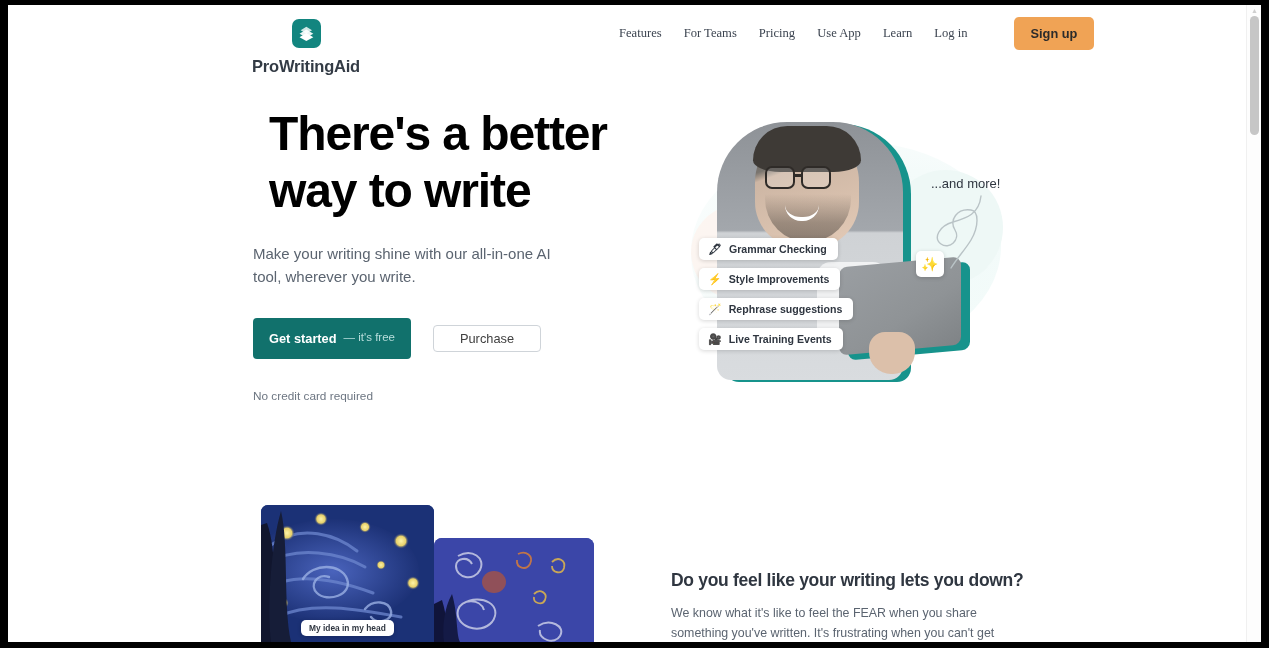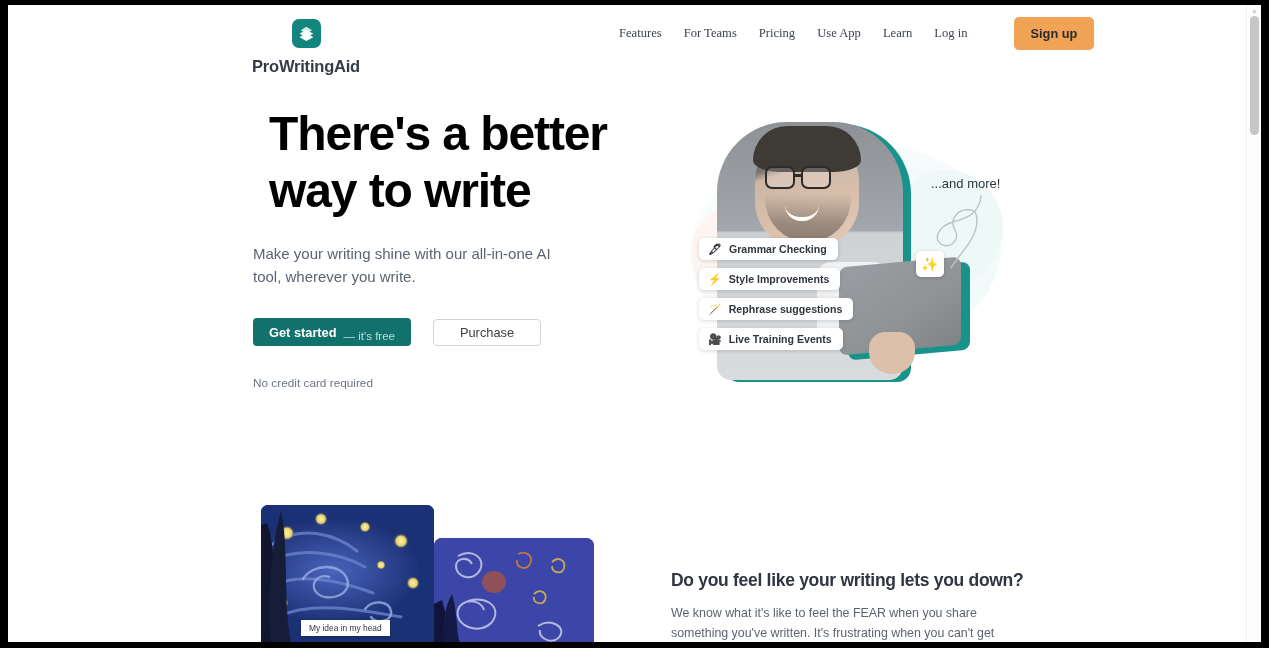"Get started" #get-started { align-items: center -> flex-start; padding: 4px 16px -> 13px 16px }
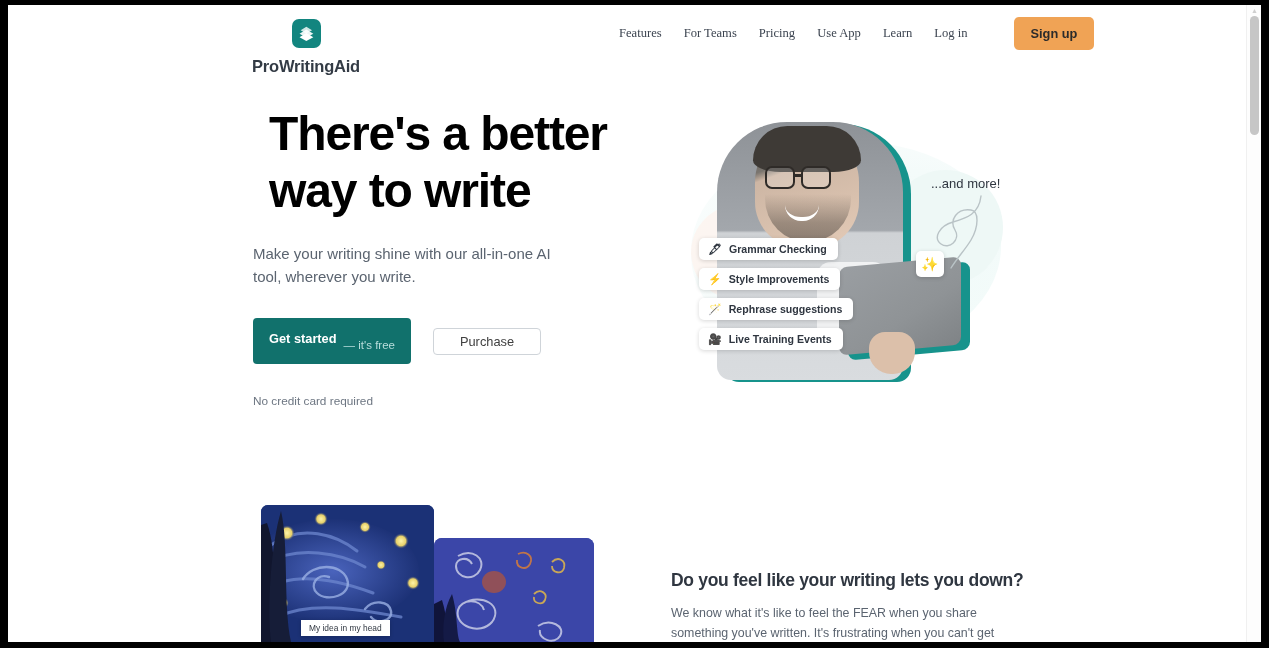"— it's free" #gs-sub { margin-top: 8px -> none }
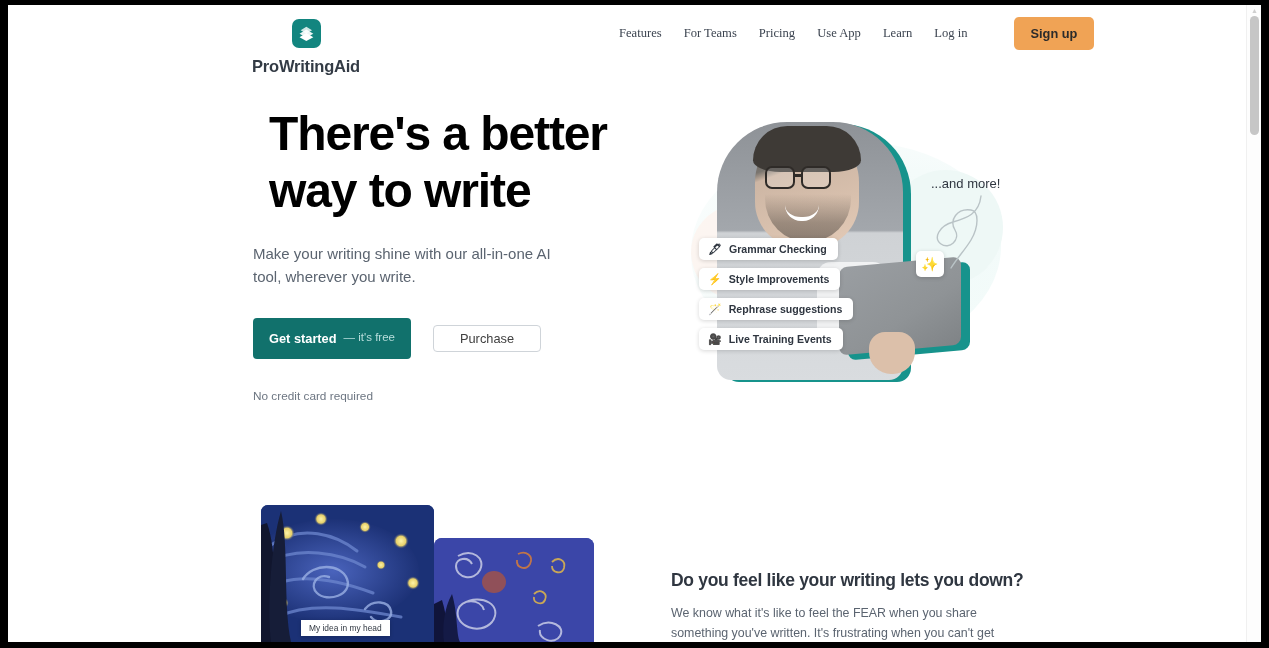"My idea in my head" #starry-cap { border-radius: 0 -> 5px; font-weight: normal -> bold }
